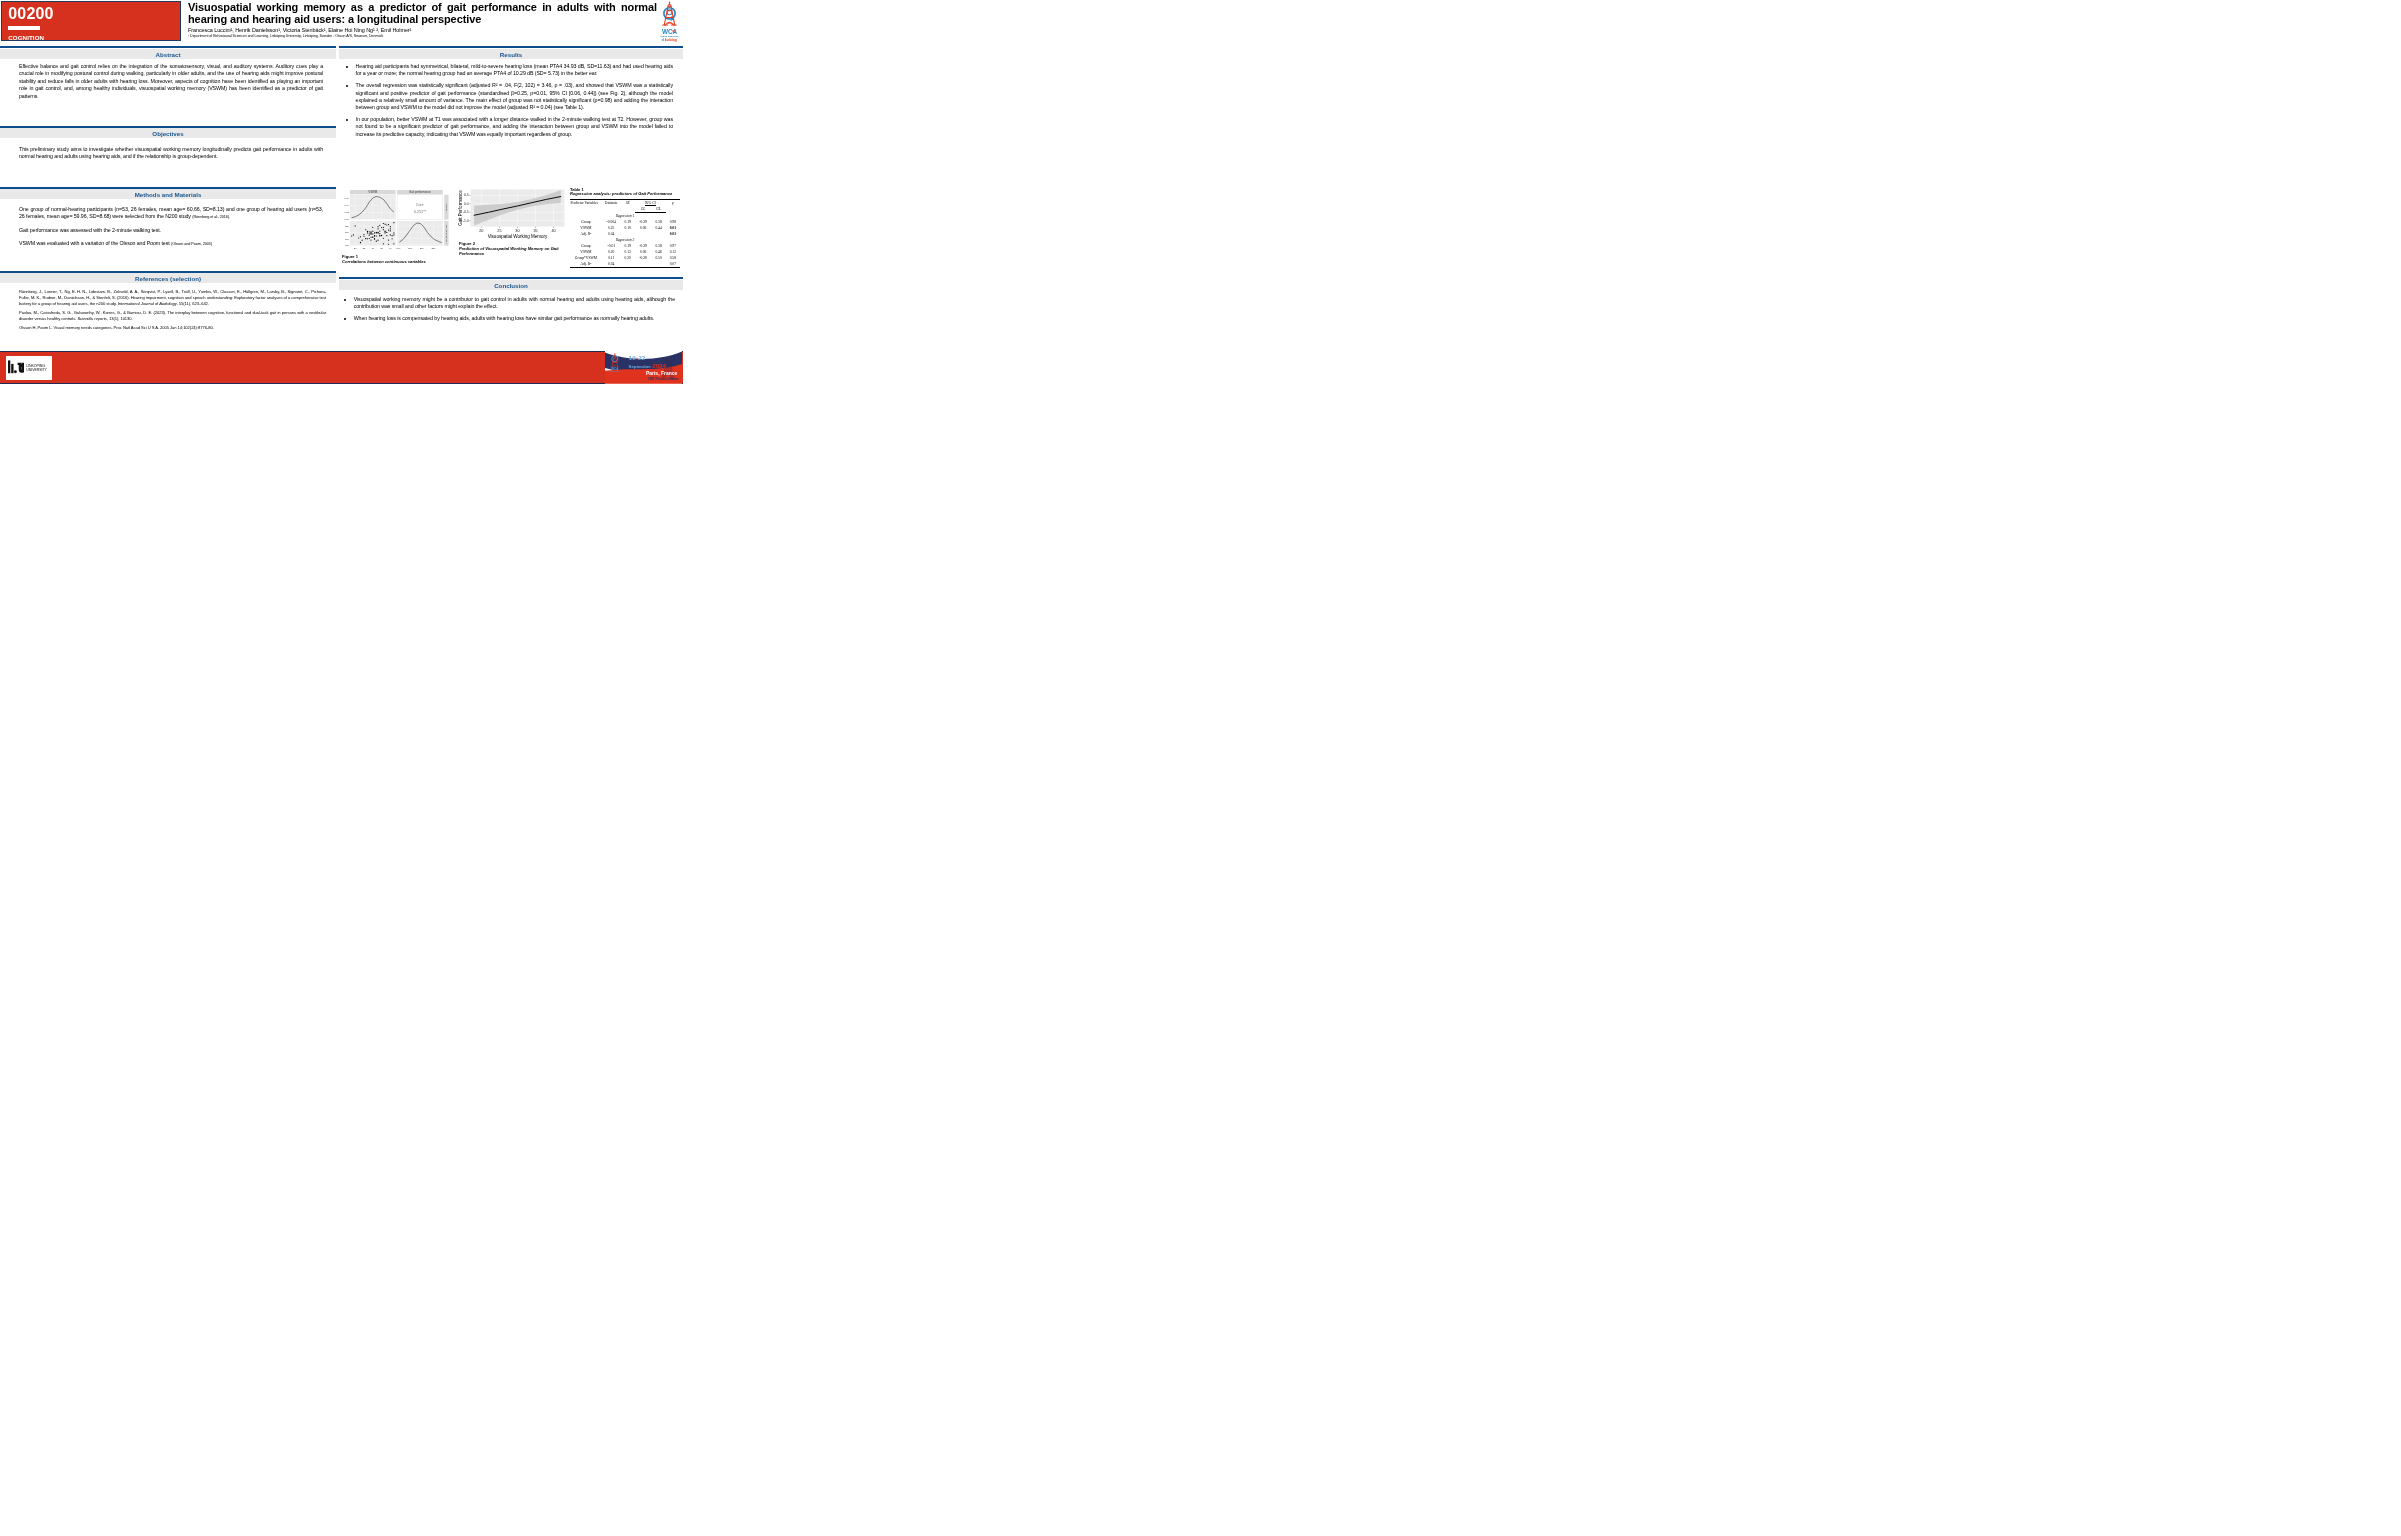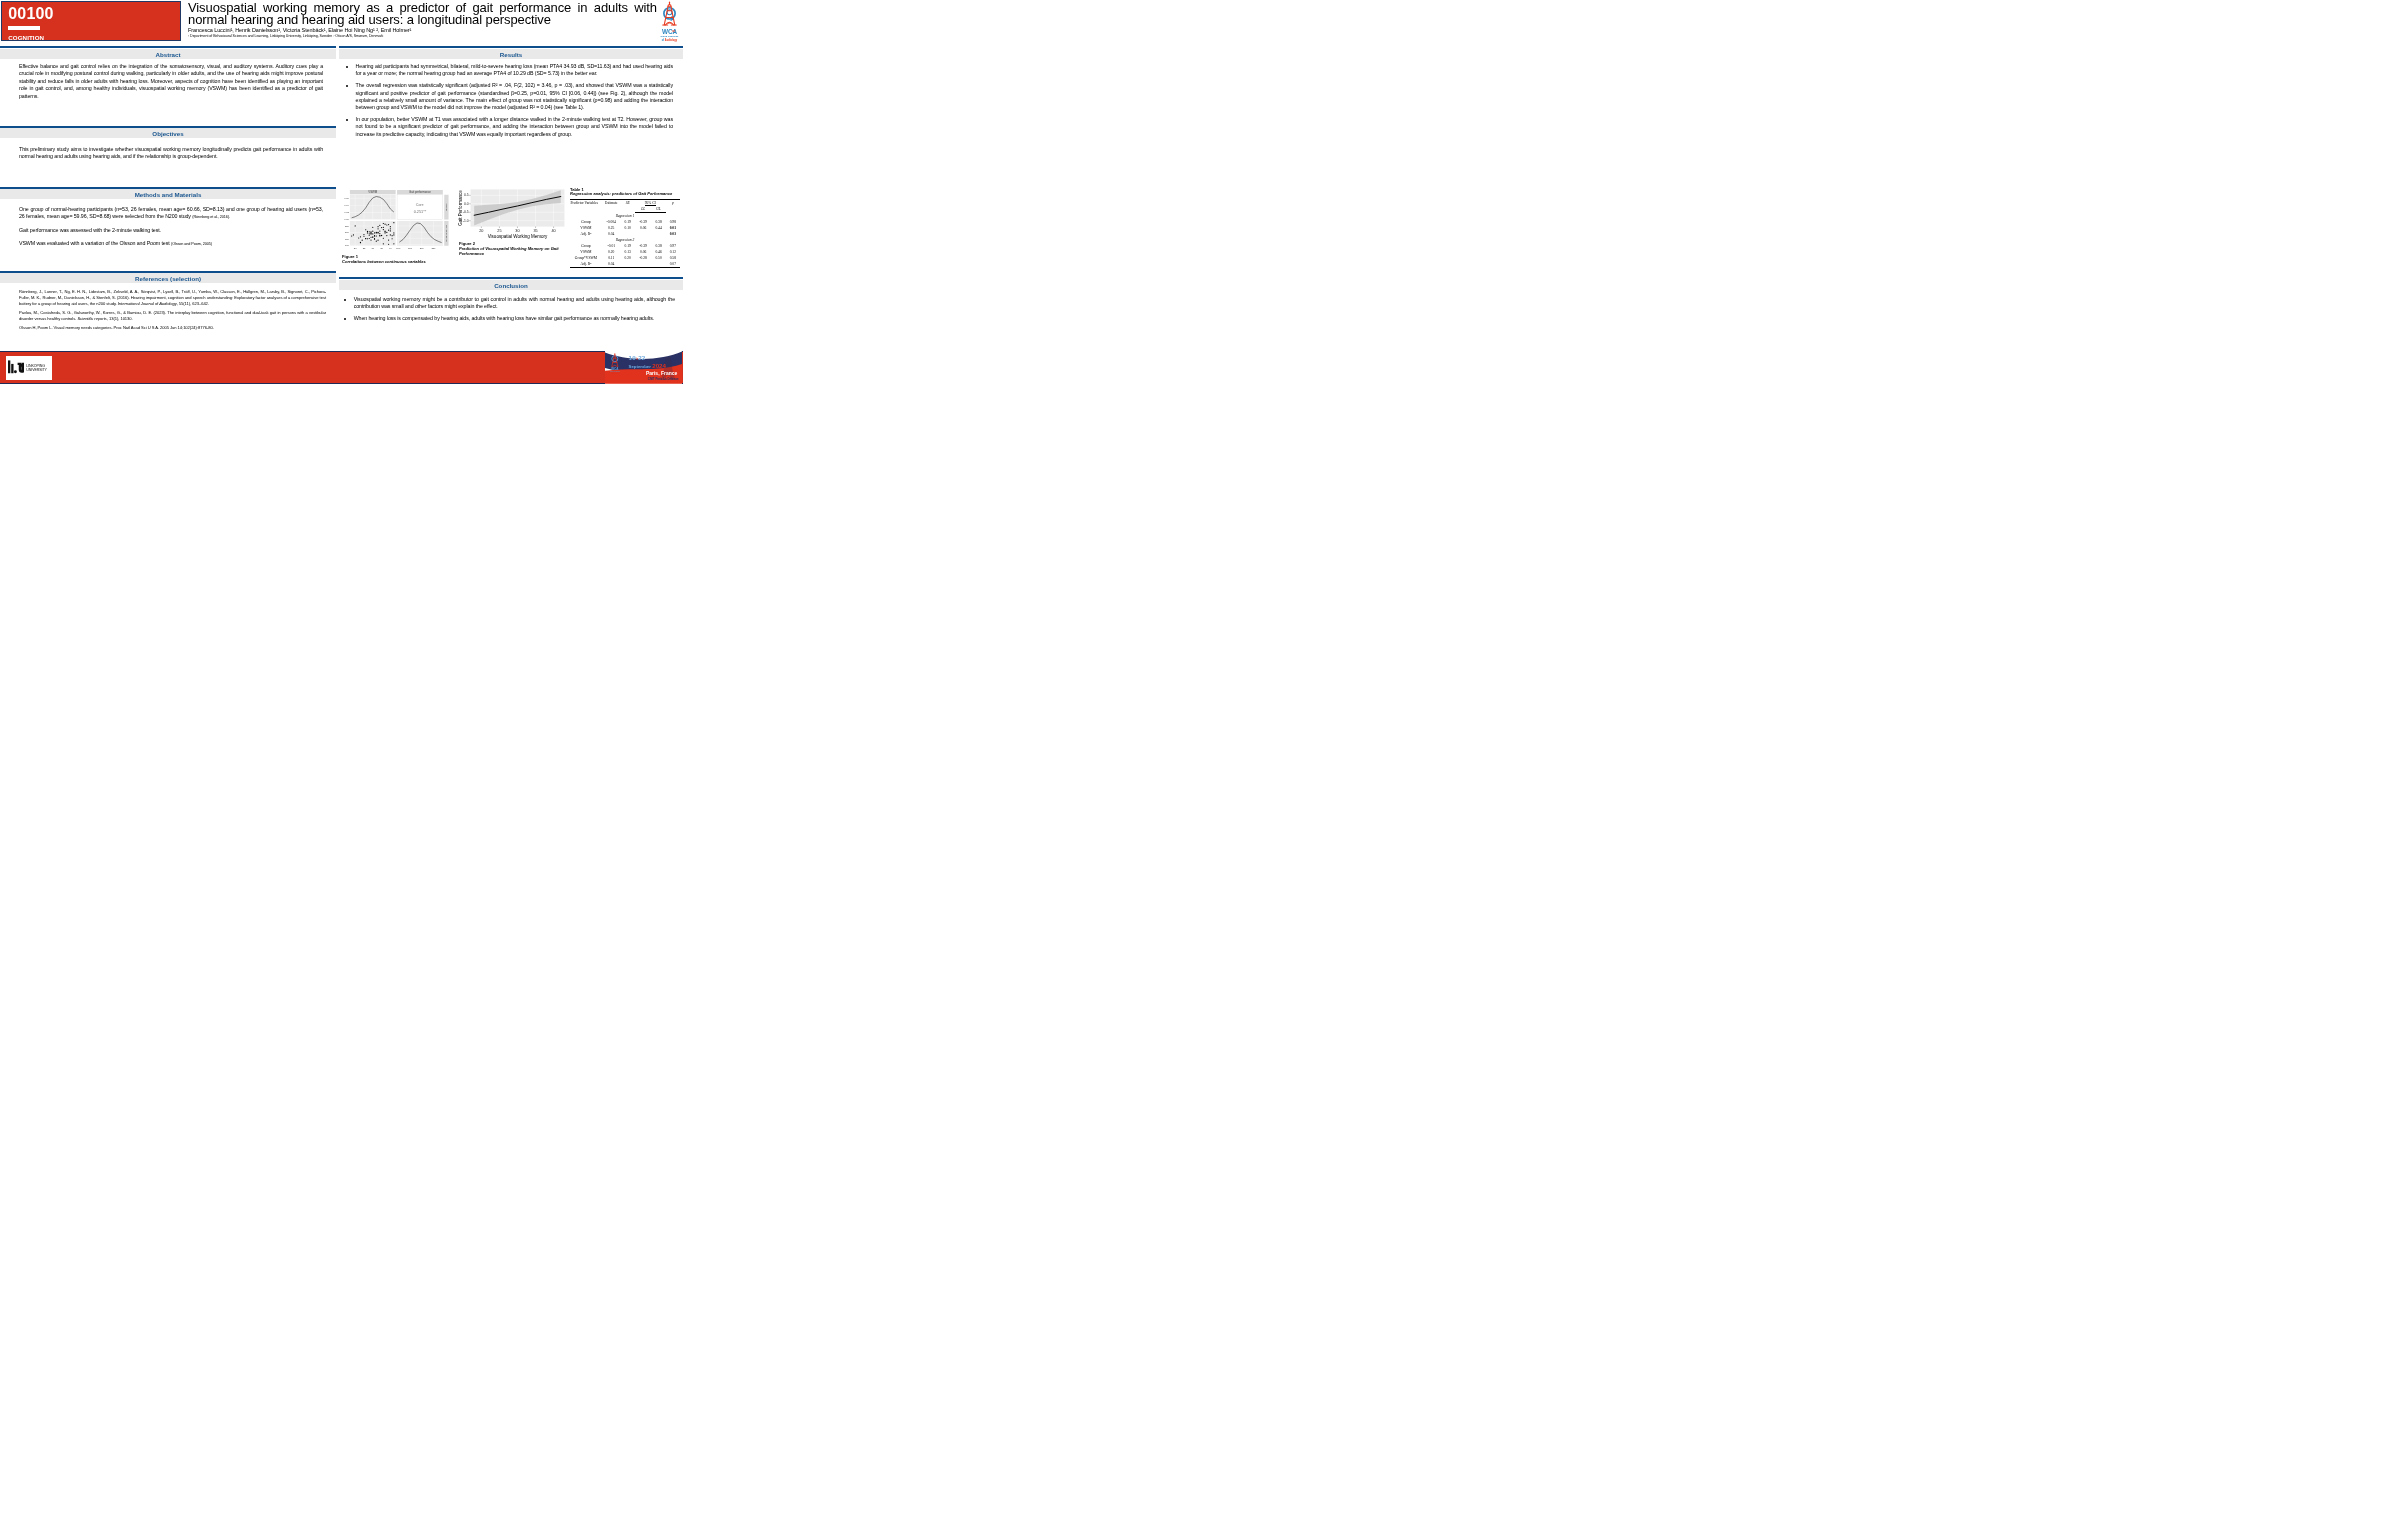"00100" div.badge-number { text: 00100 -> 00200 }
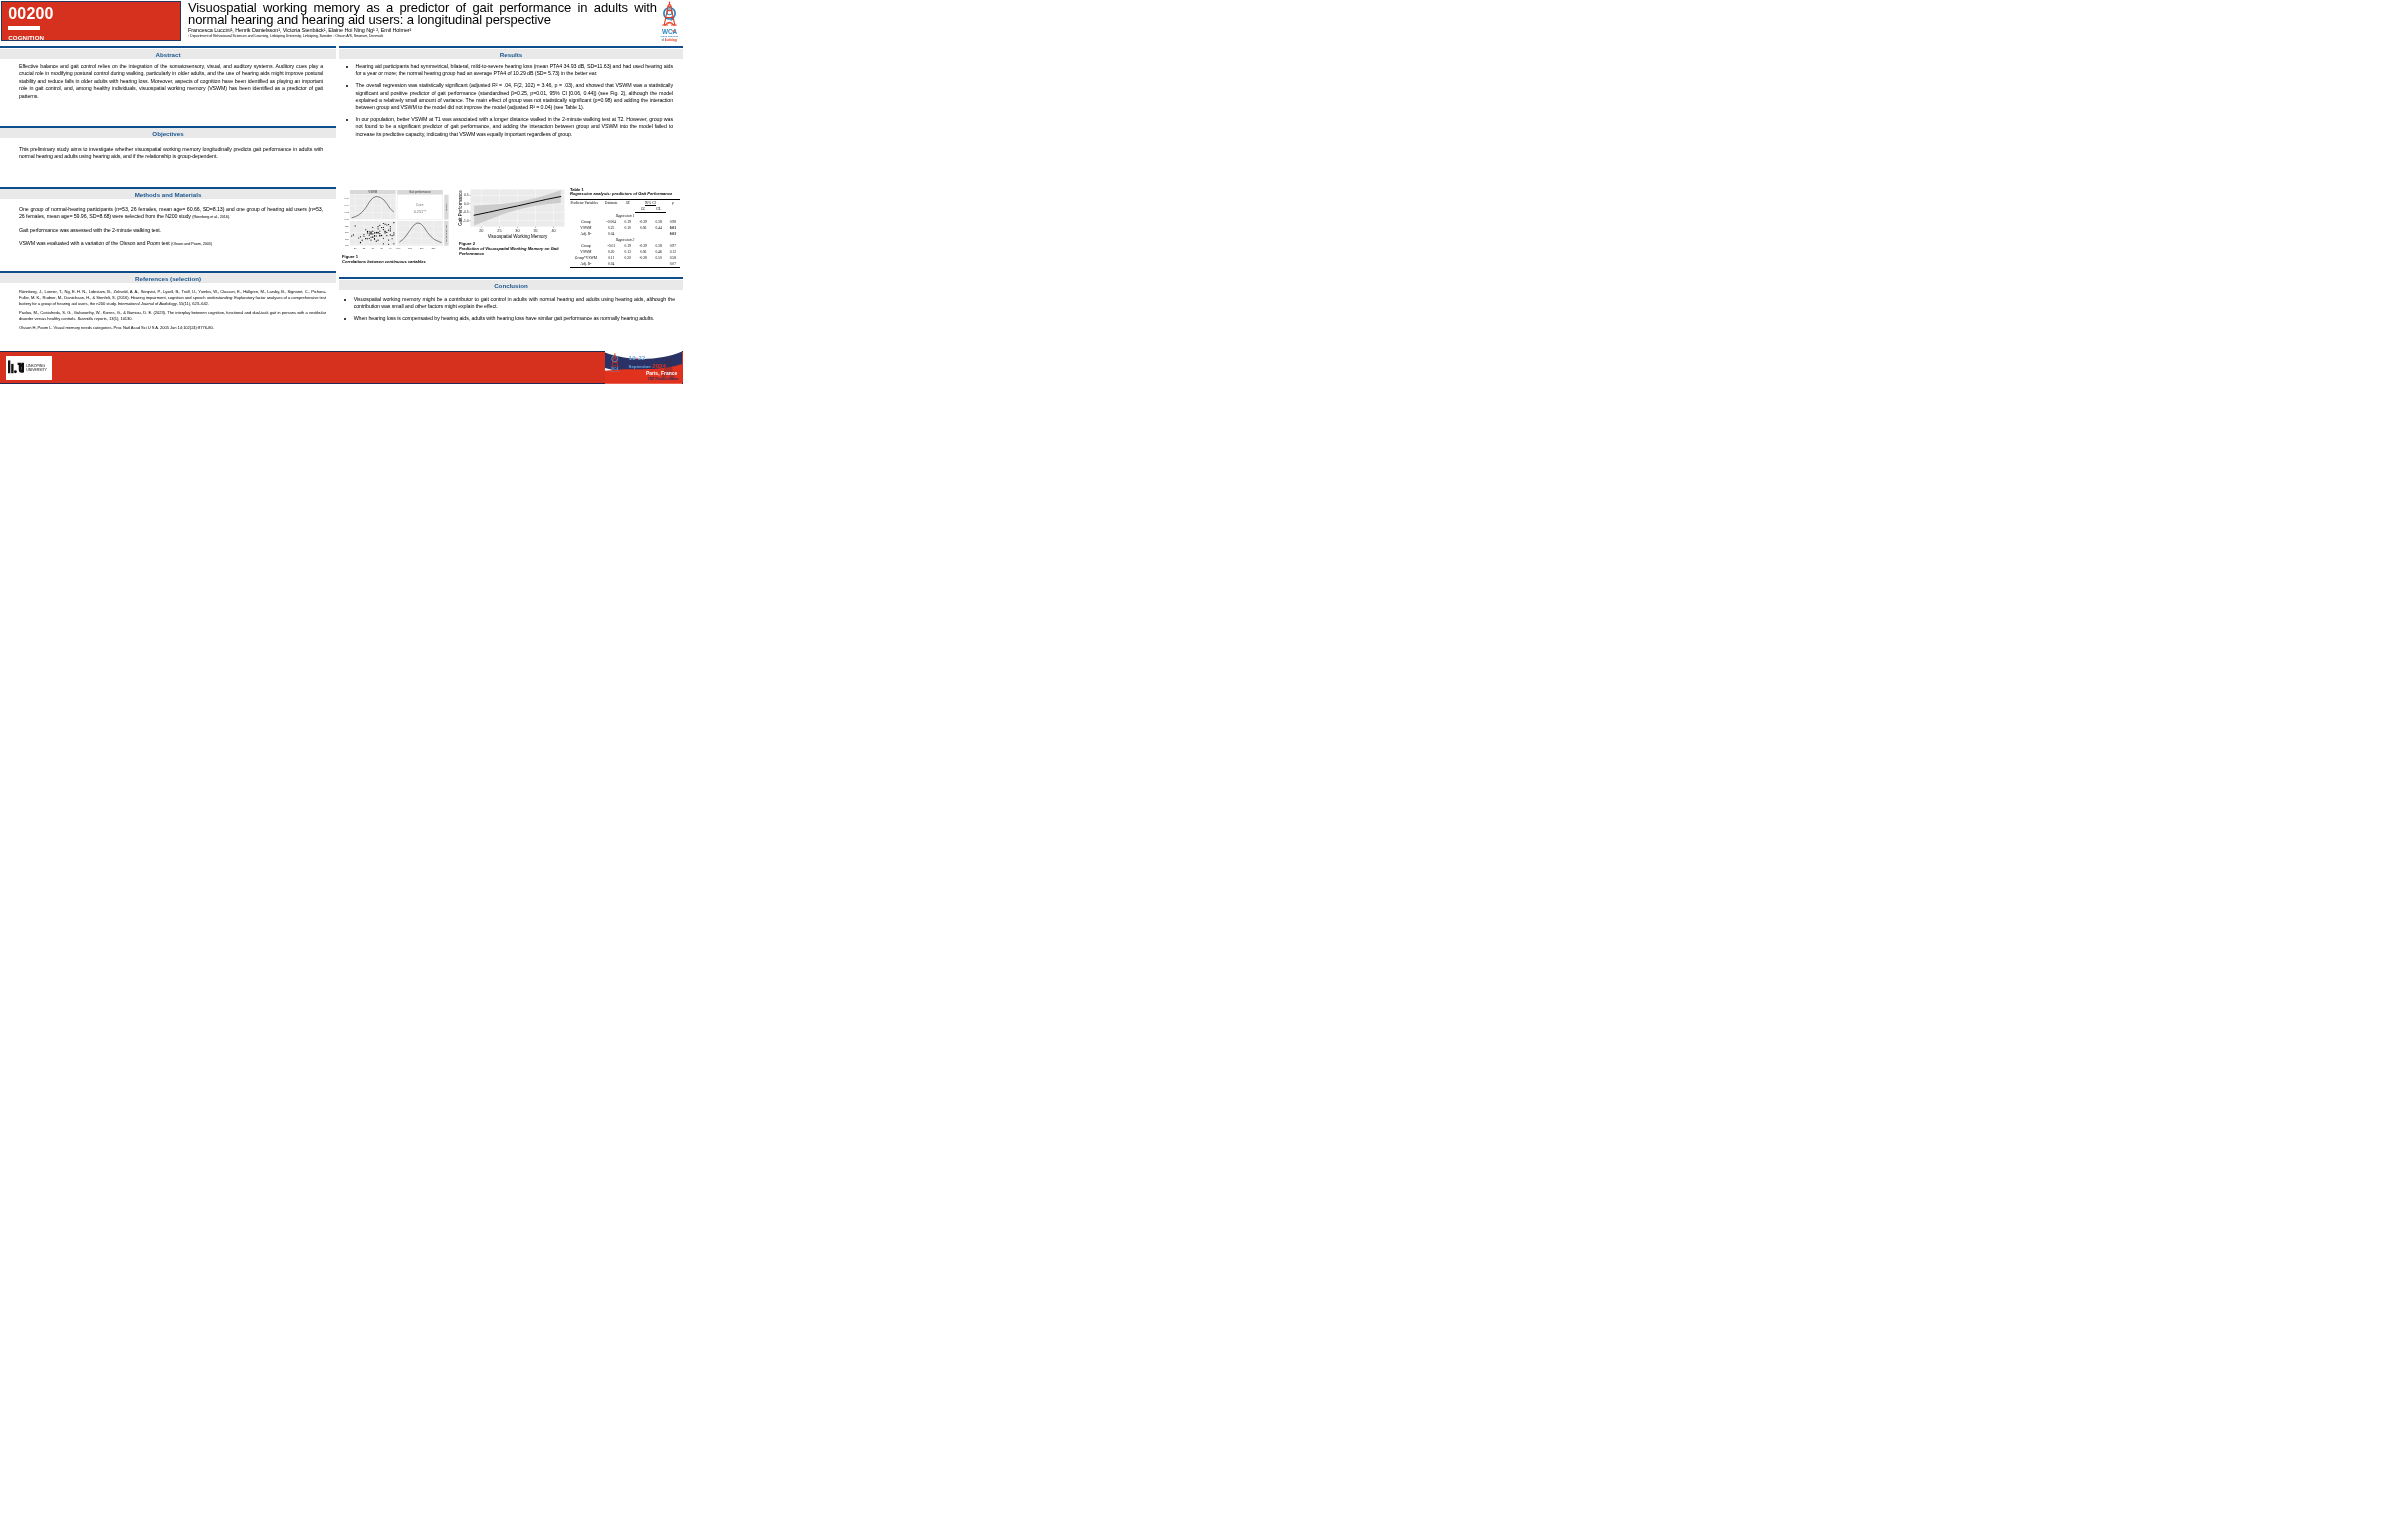"Visuospatial working memory as a" .poster-title { font-size: 13px -> 11px; font-weight: normal -> bold }
